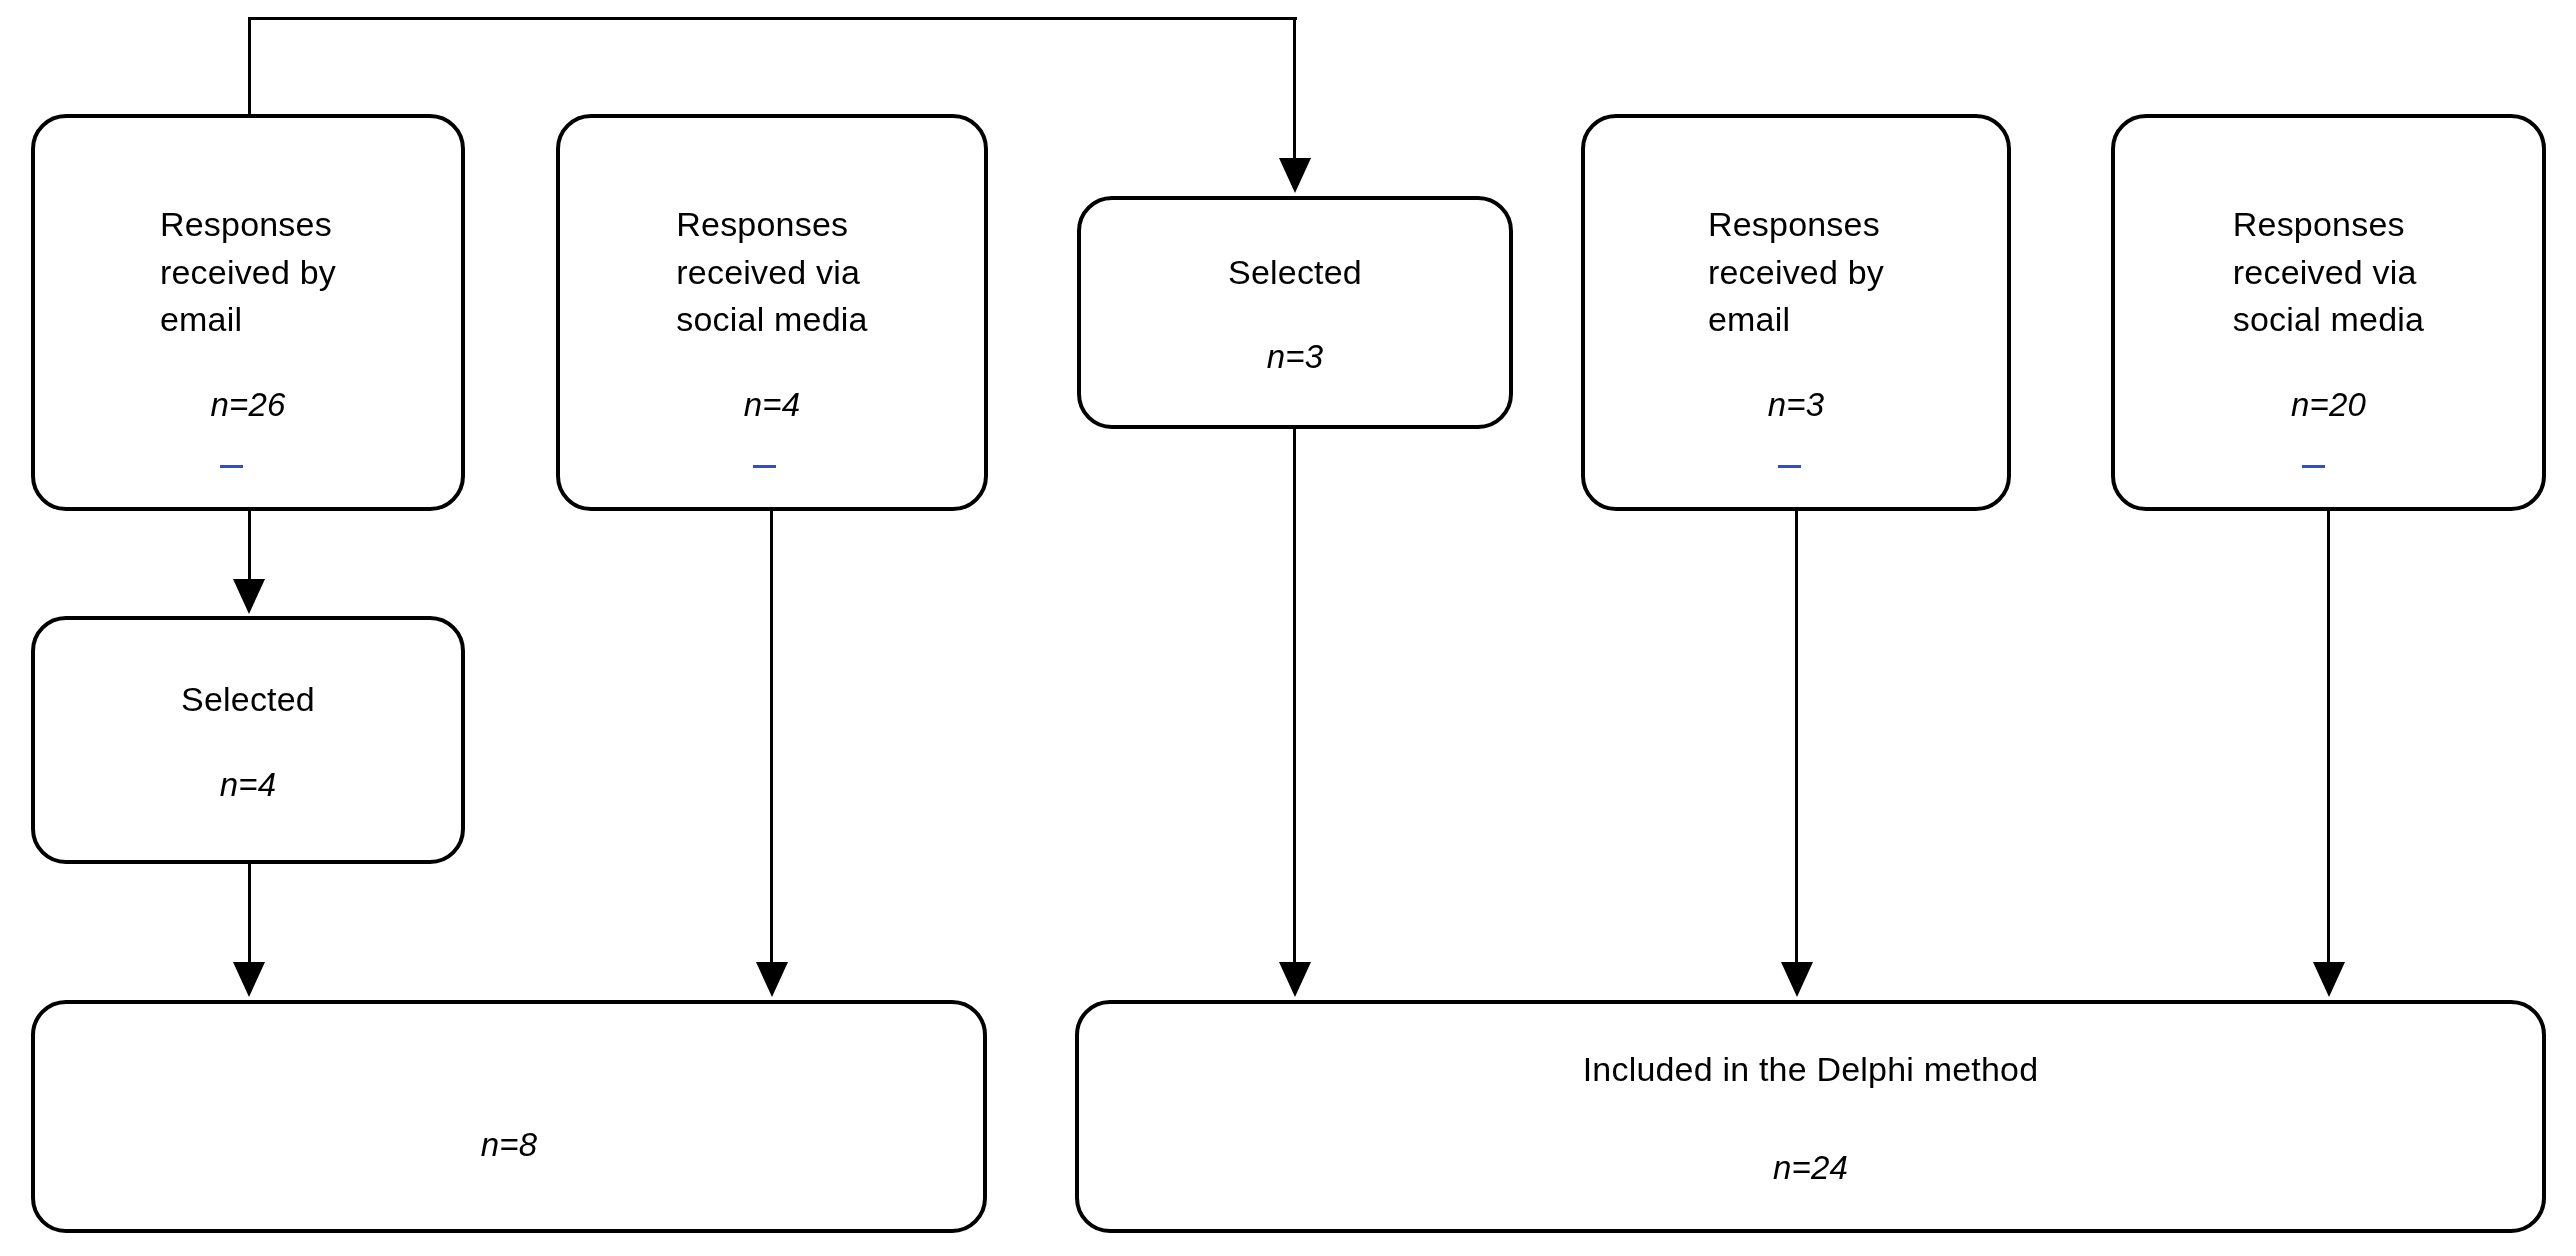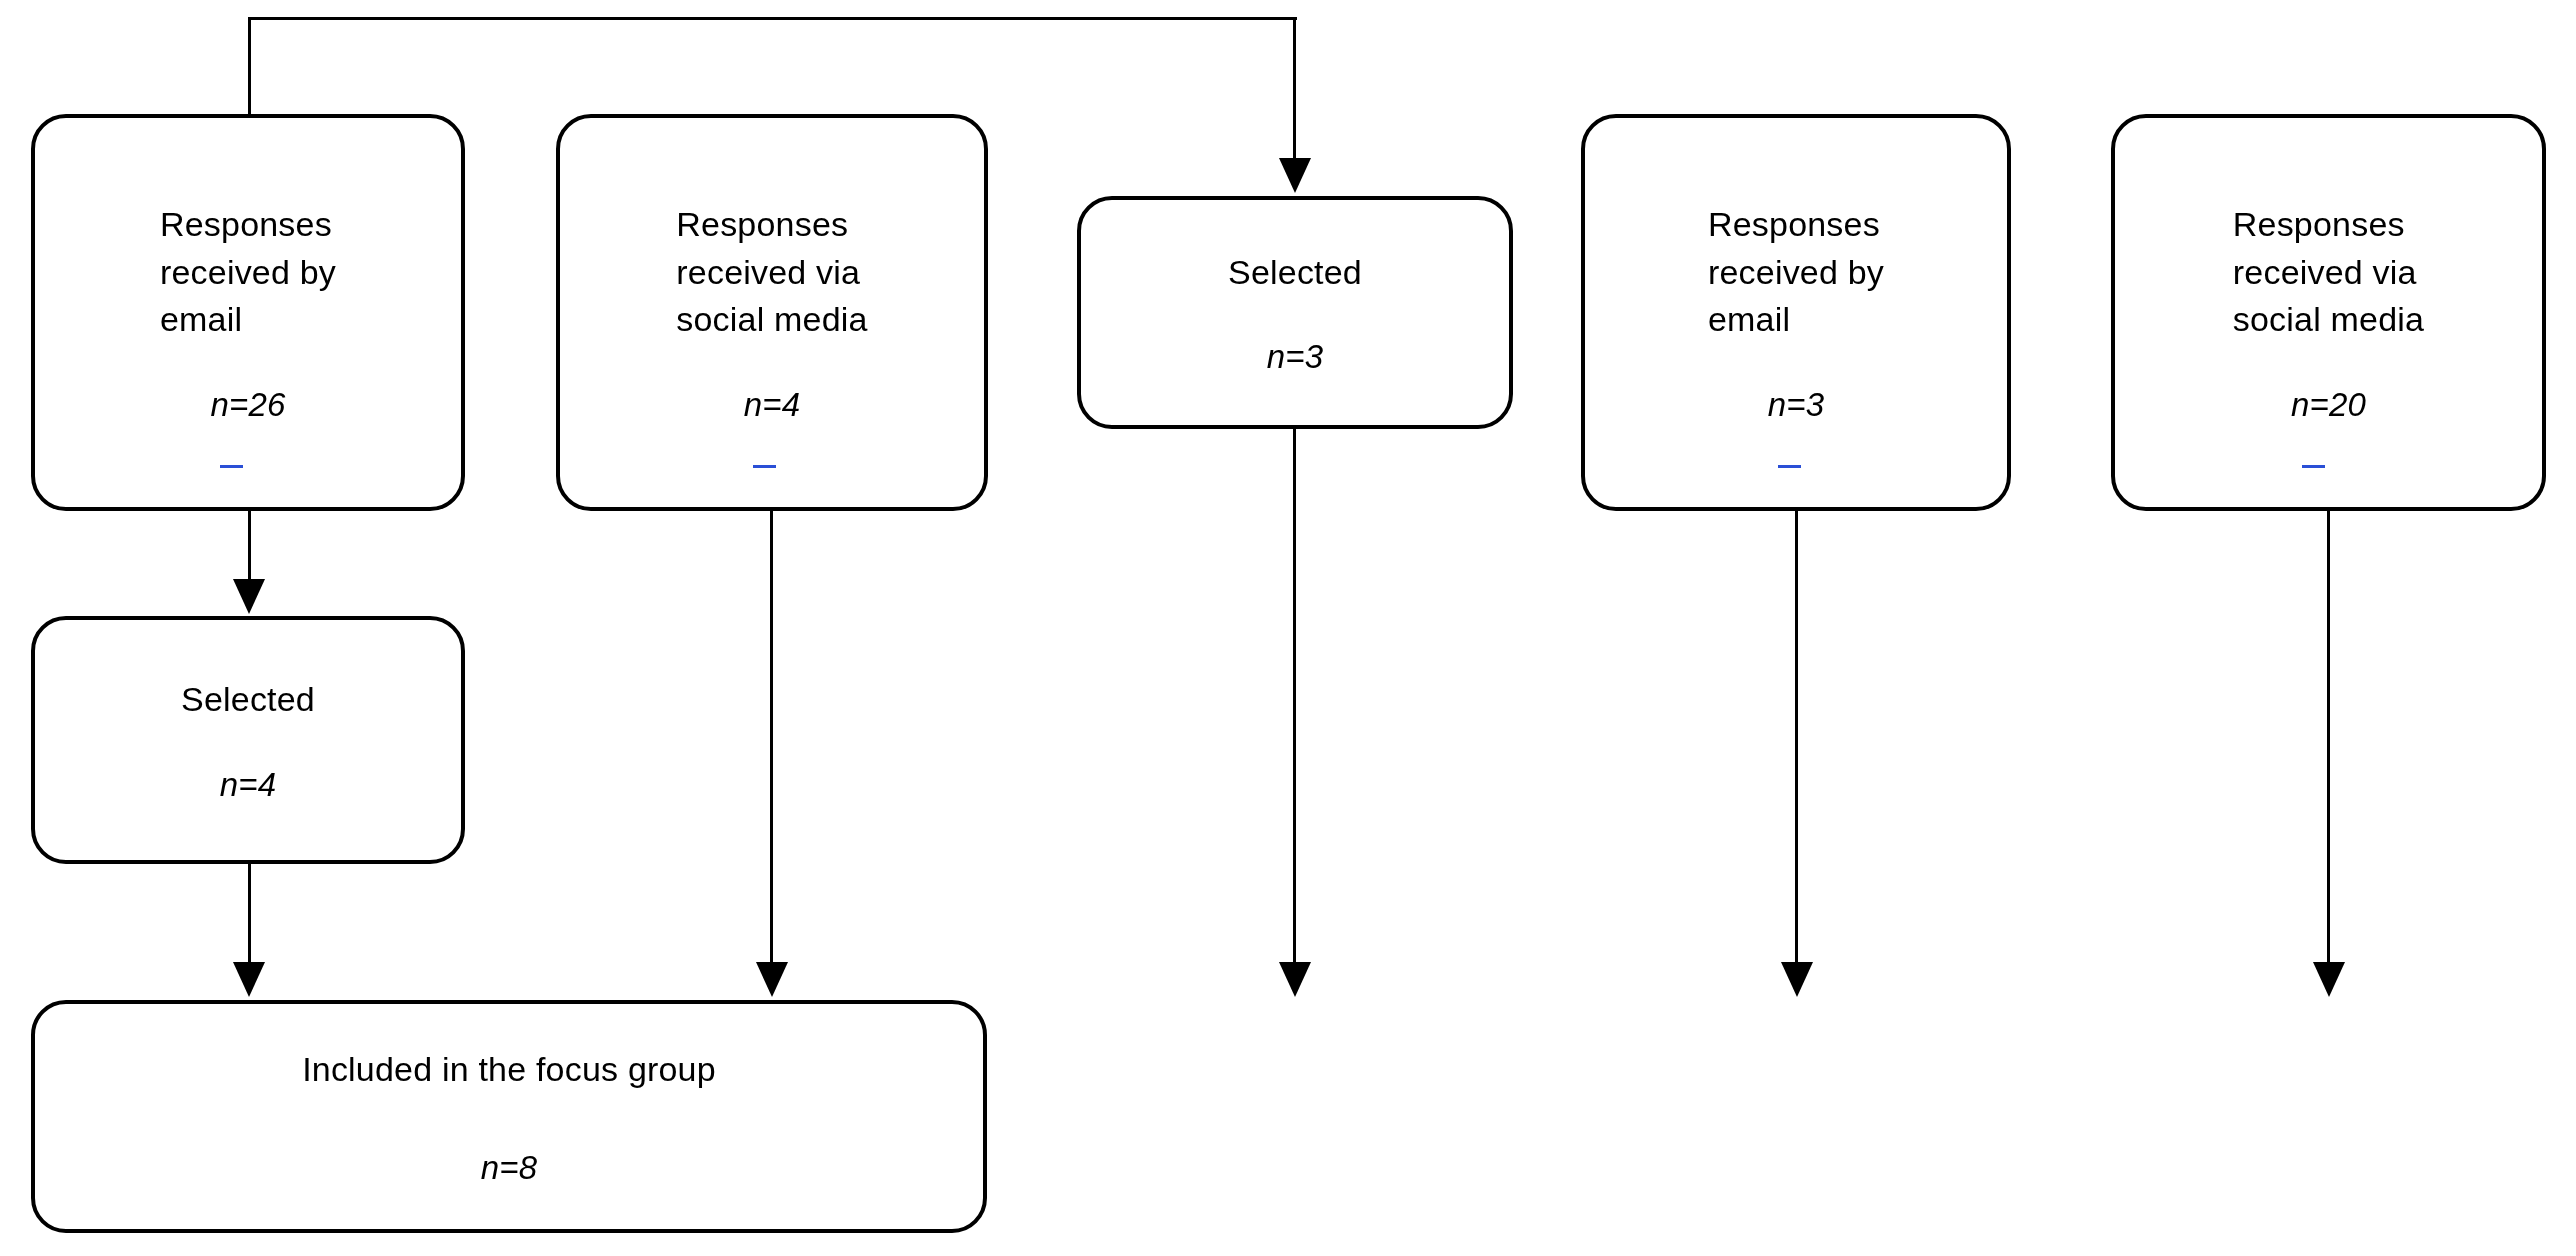"Included in the focus group" div.title { html: <div>Included in the focus group</div> -> none }
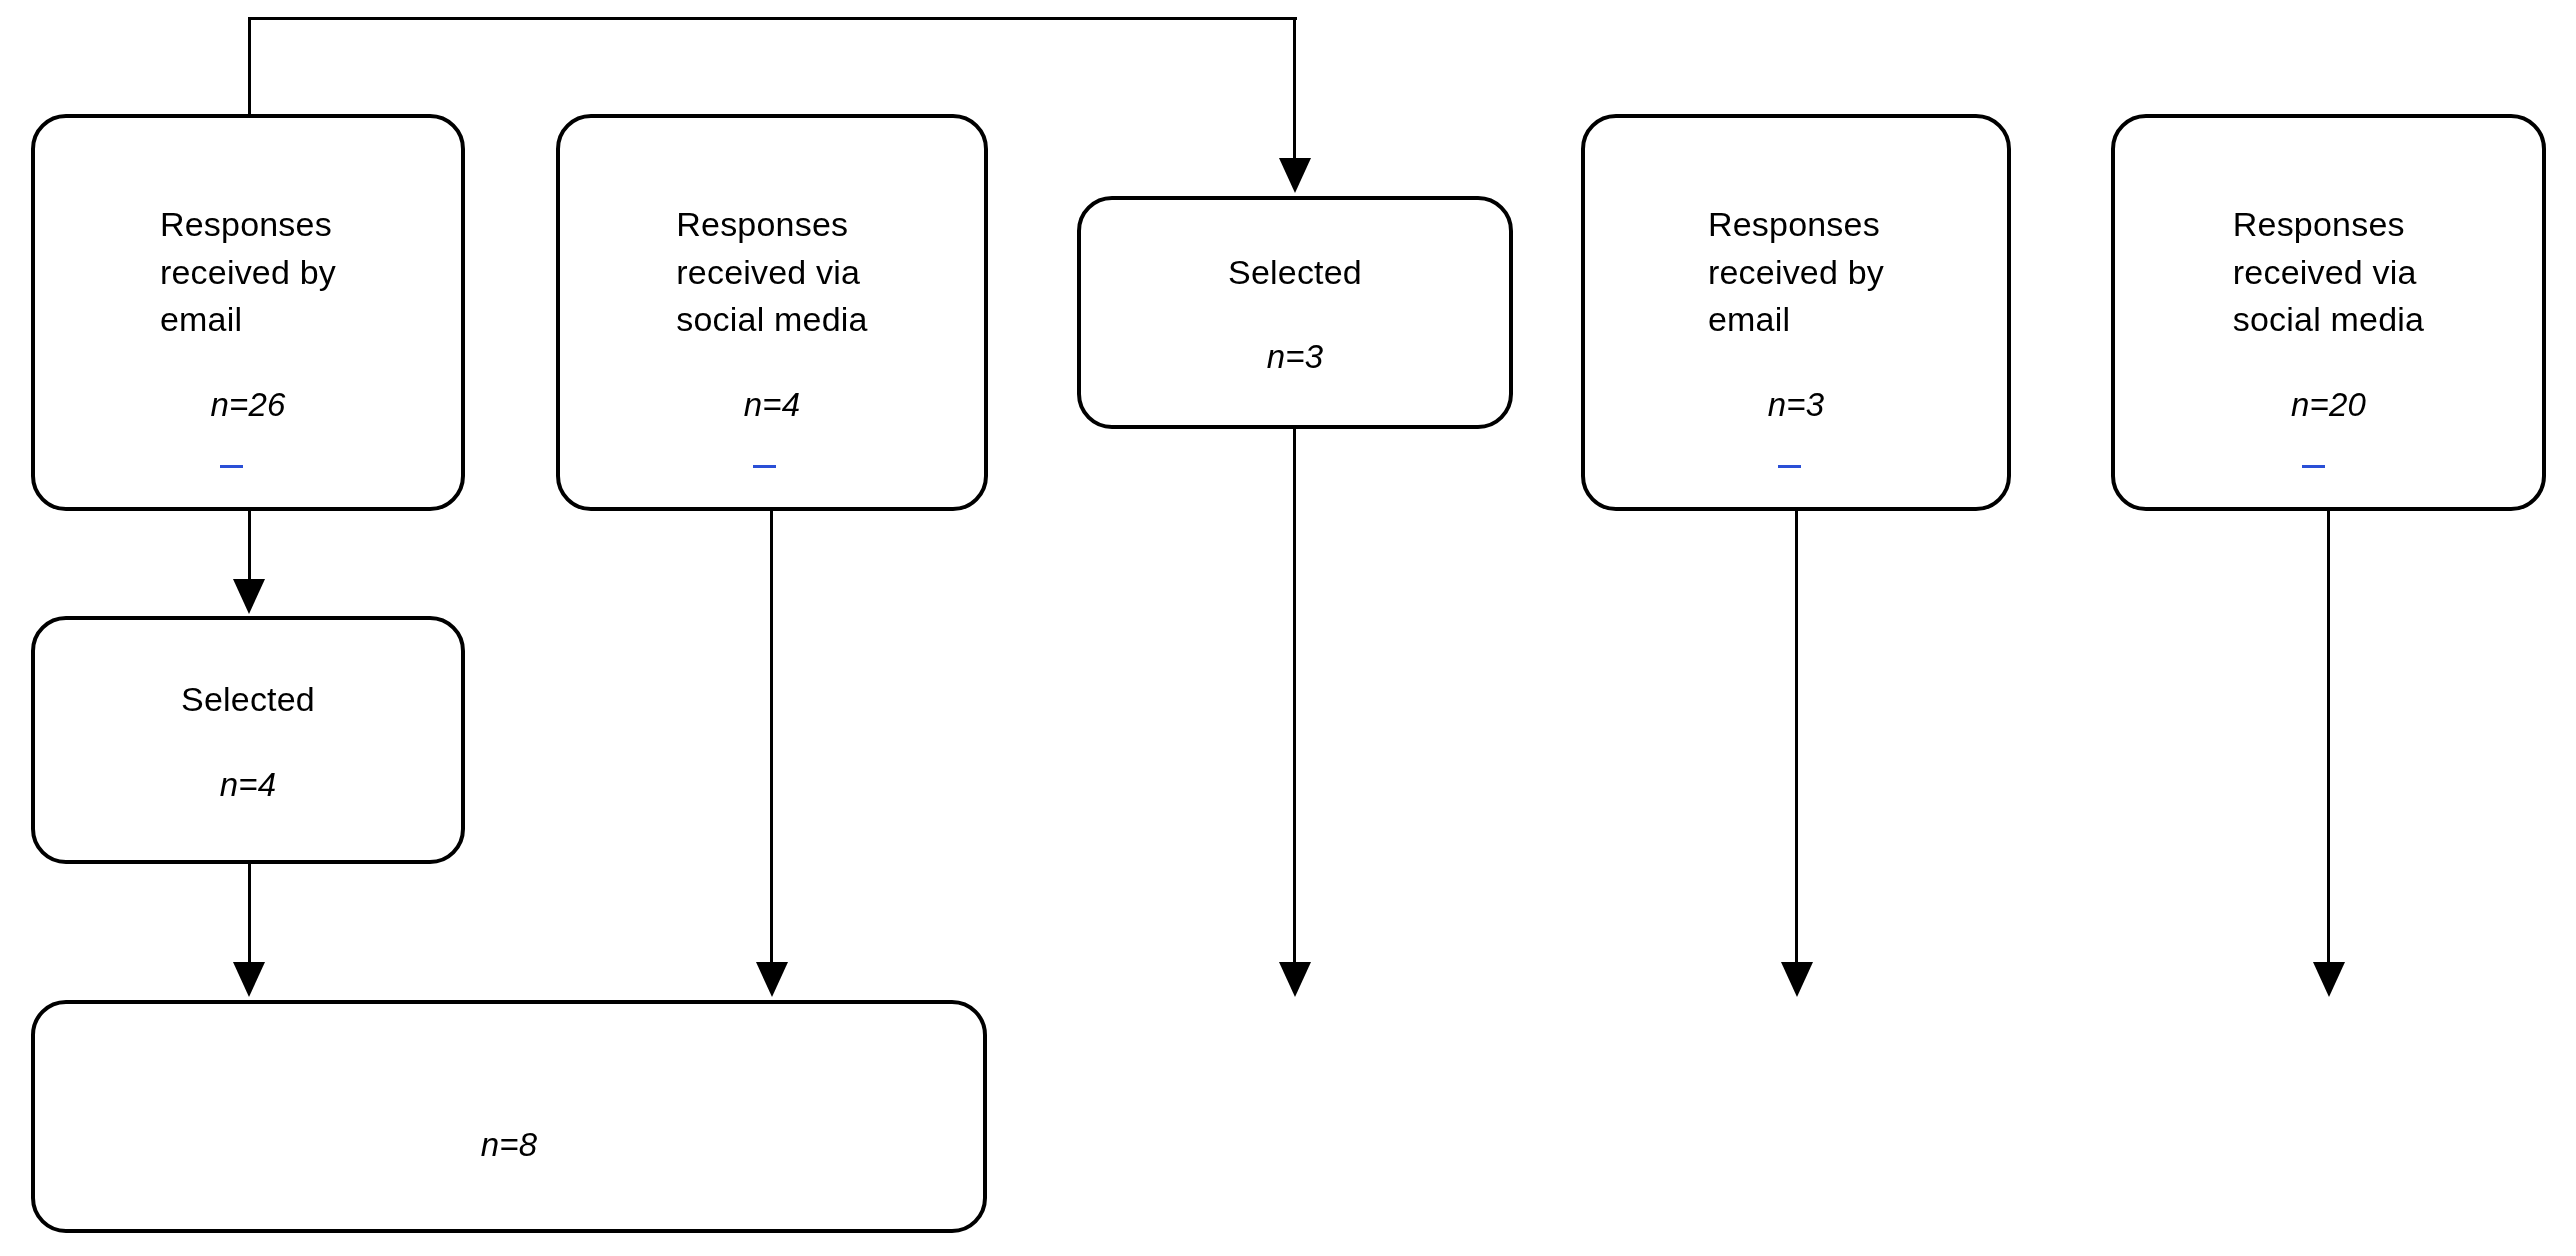"Included in the Delphi method" div.node { html: none -> <div> <div>Included in the Delphi method</div> <div>n=24</div> </div> }
